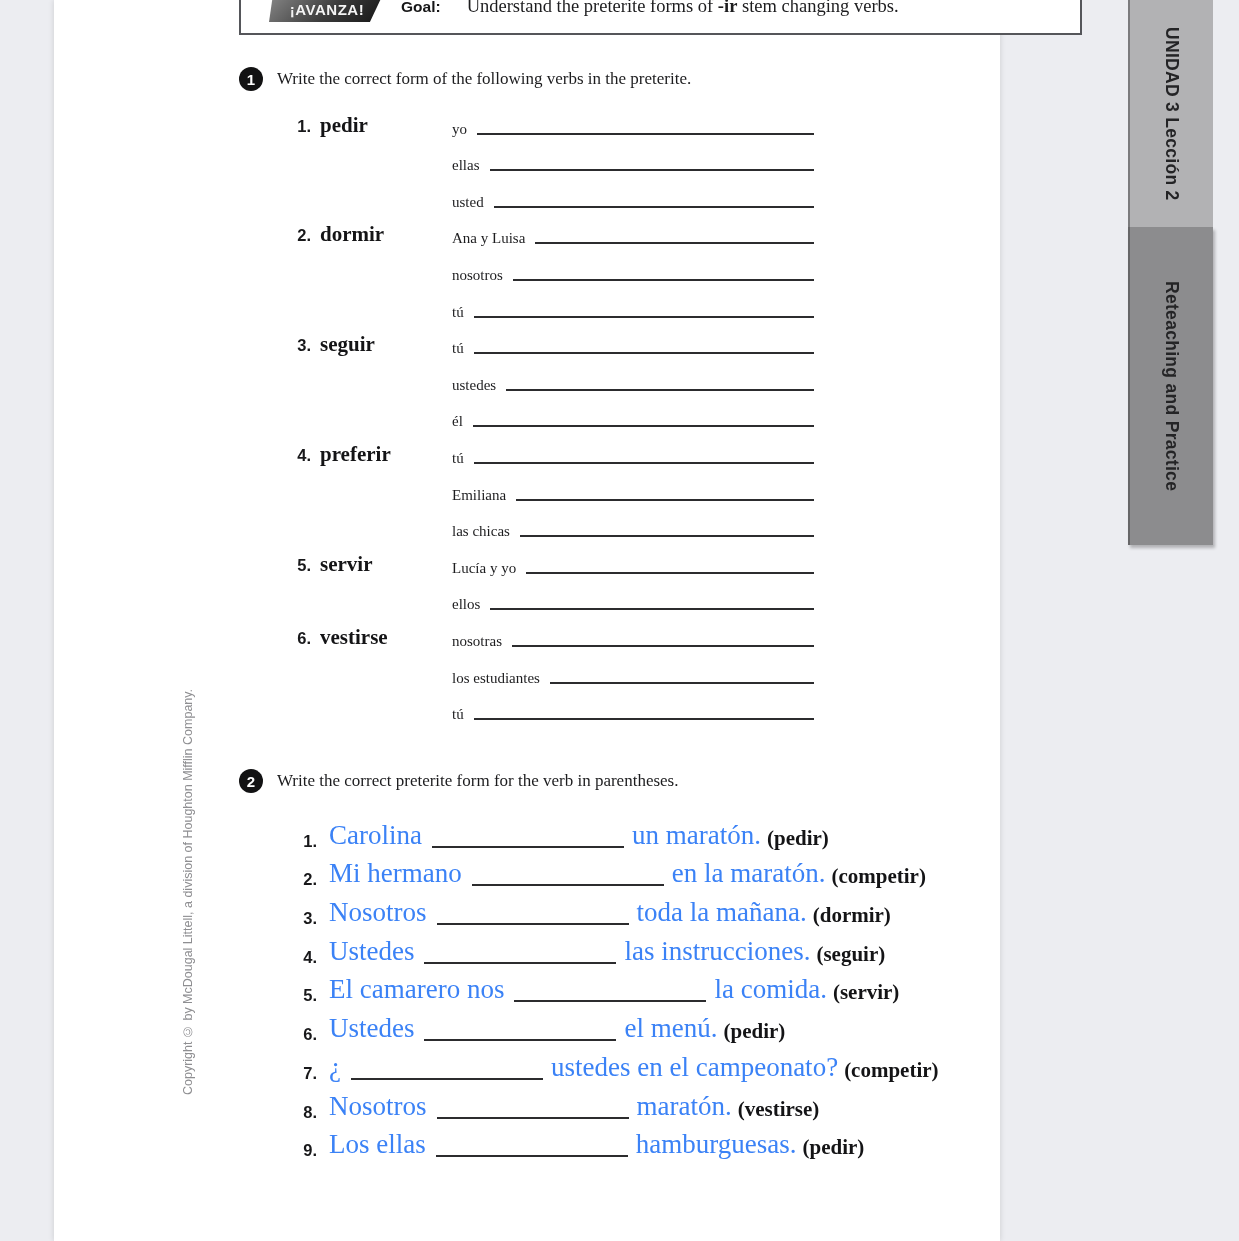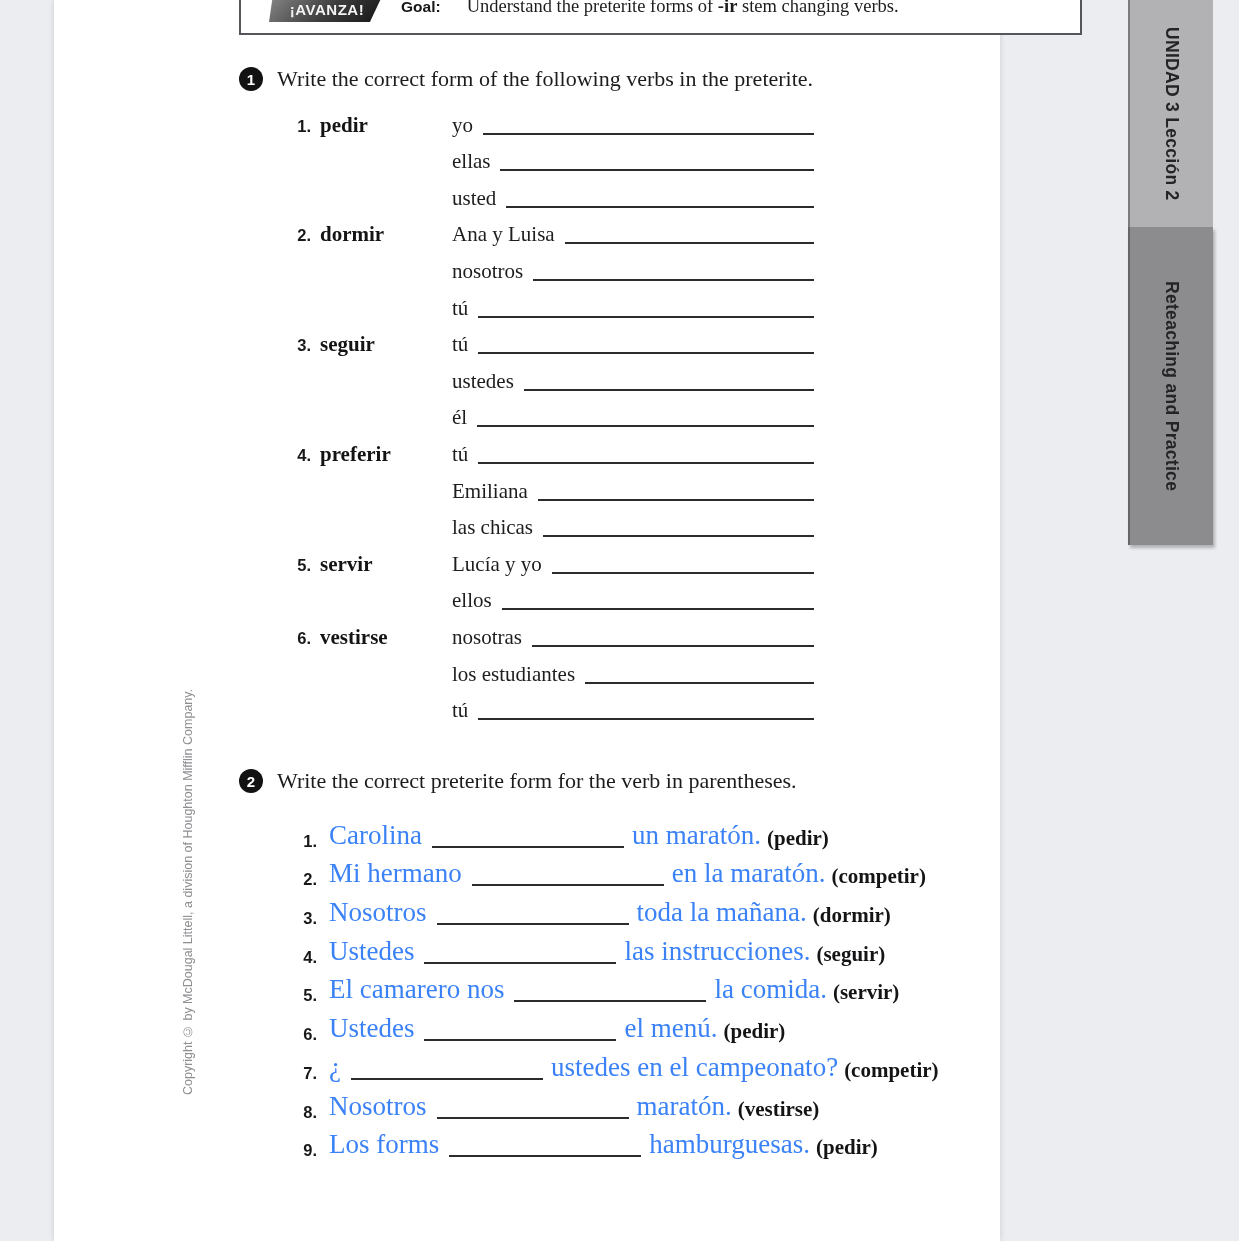"Write the correct form of" .heading-text { font-size: 22px -> 17px }
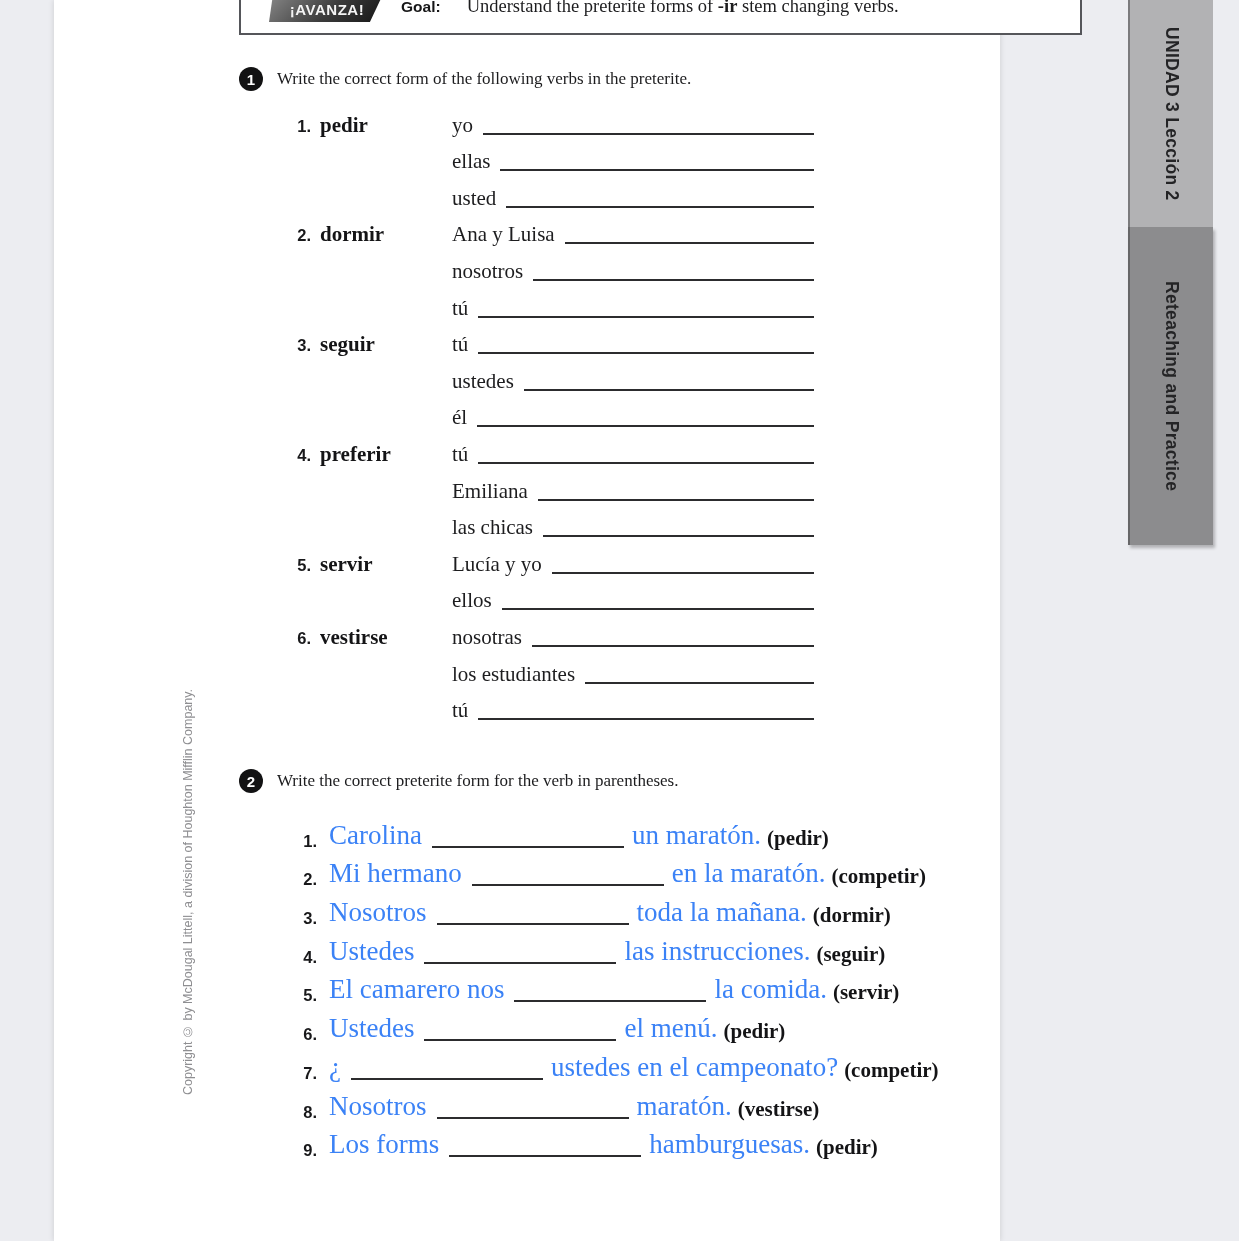"yo" .subject-label { font-size: 21px -> 15px }
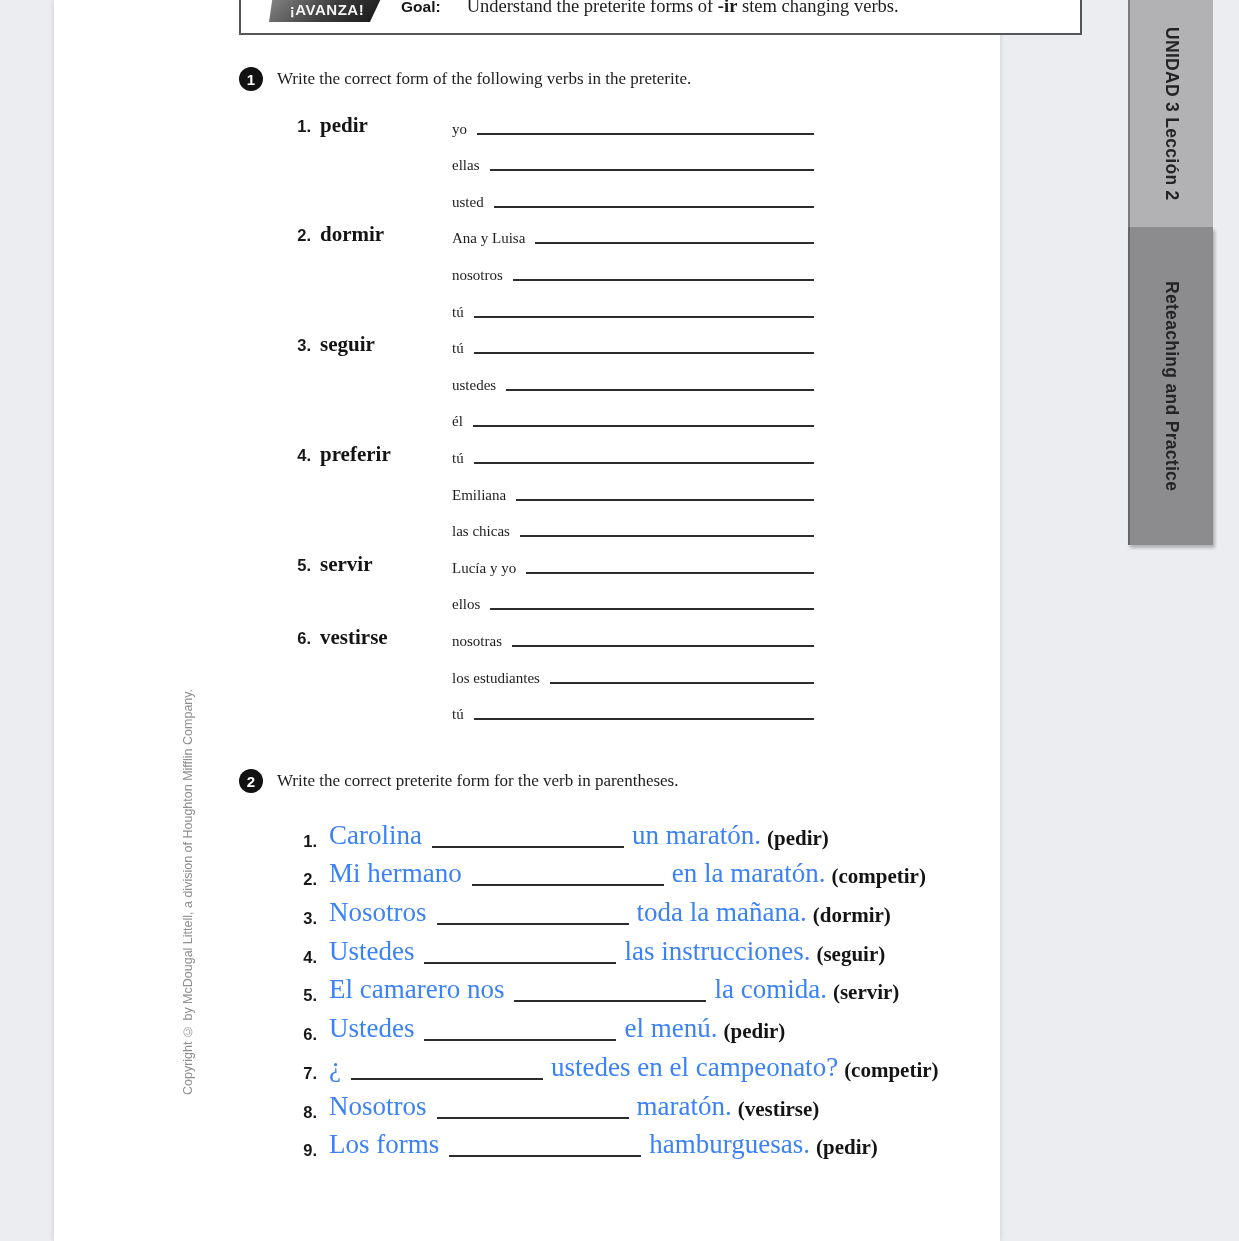"Los forms" span.ex2-text { text: forms -> ellas }
